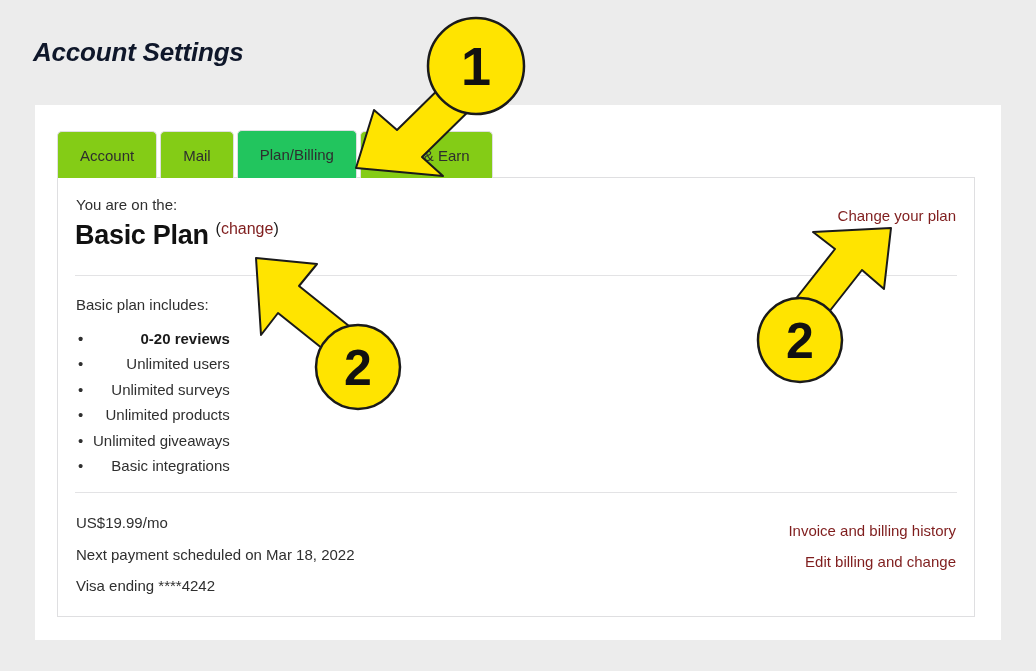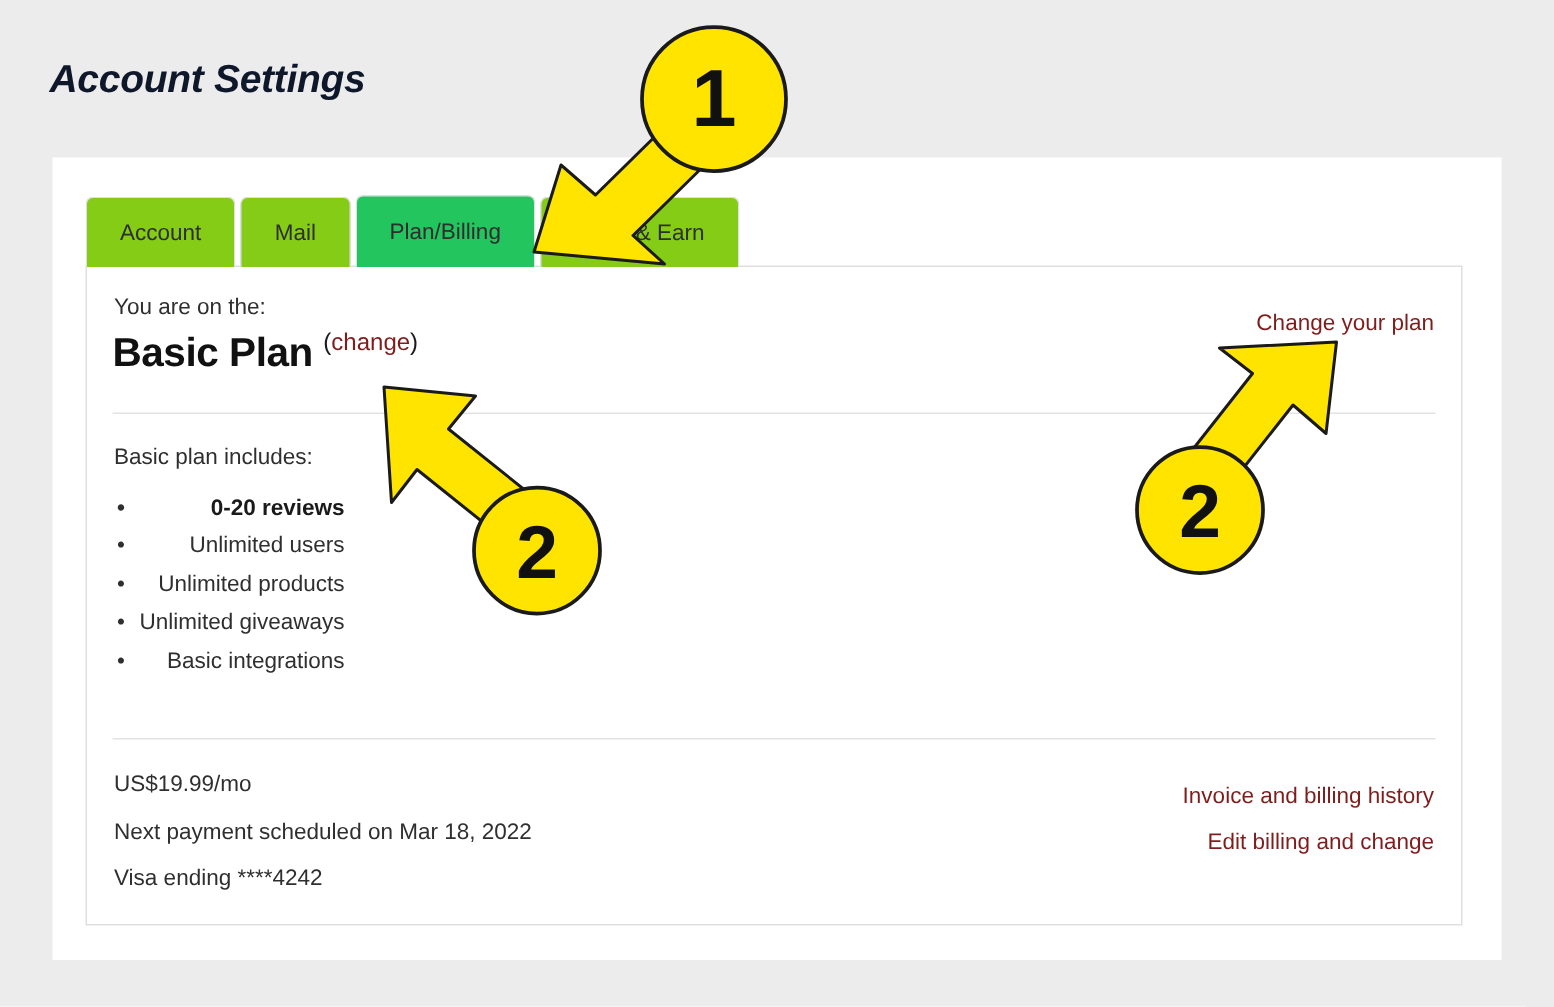"Unlimited surveys" li { html: none -> <li>Unlimited surveys</li> }
